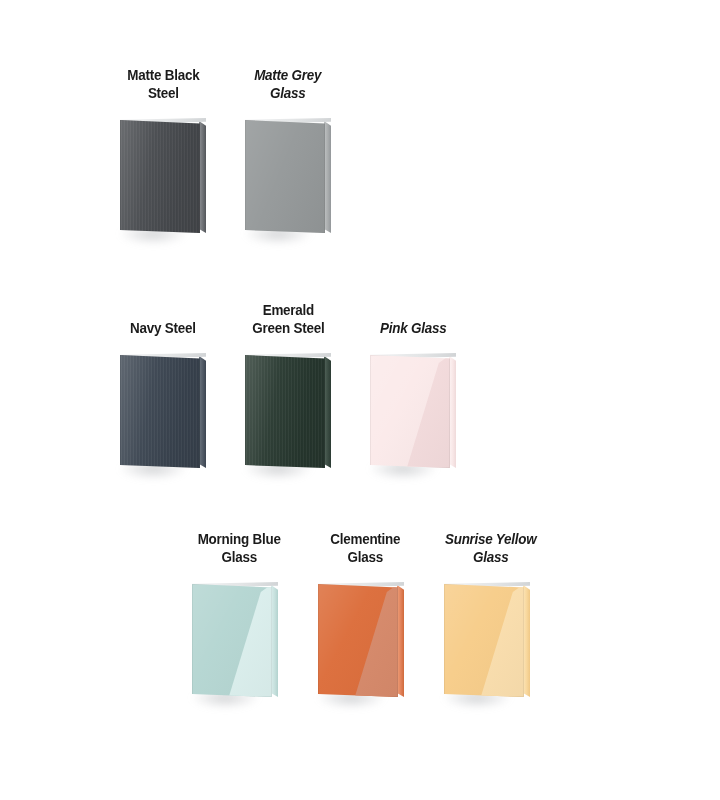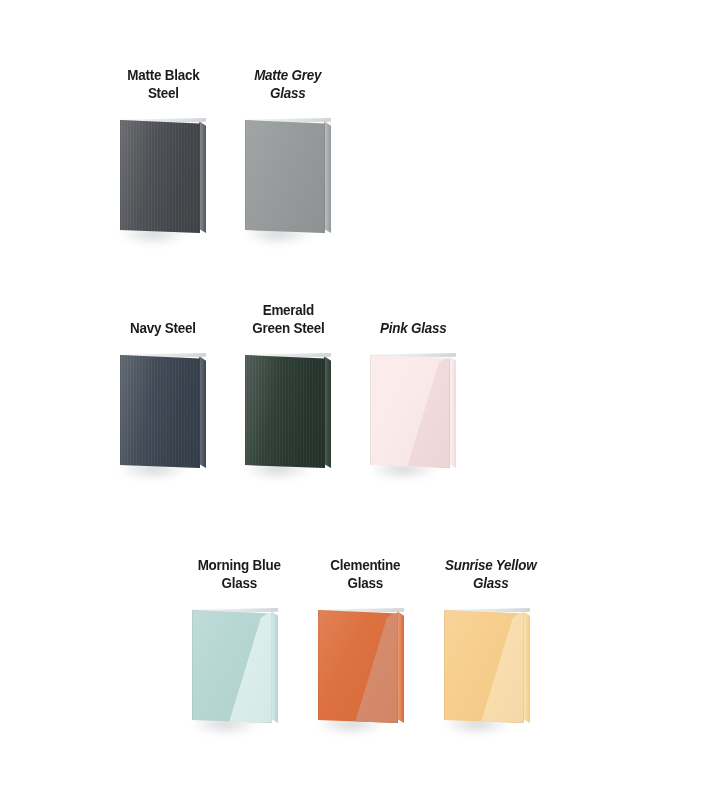"Morning Blue" .row-3 { top: 538px -> 512px }
